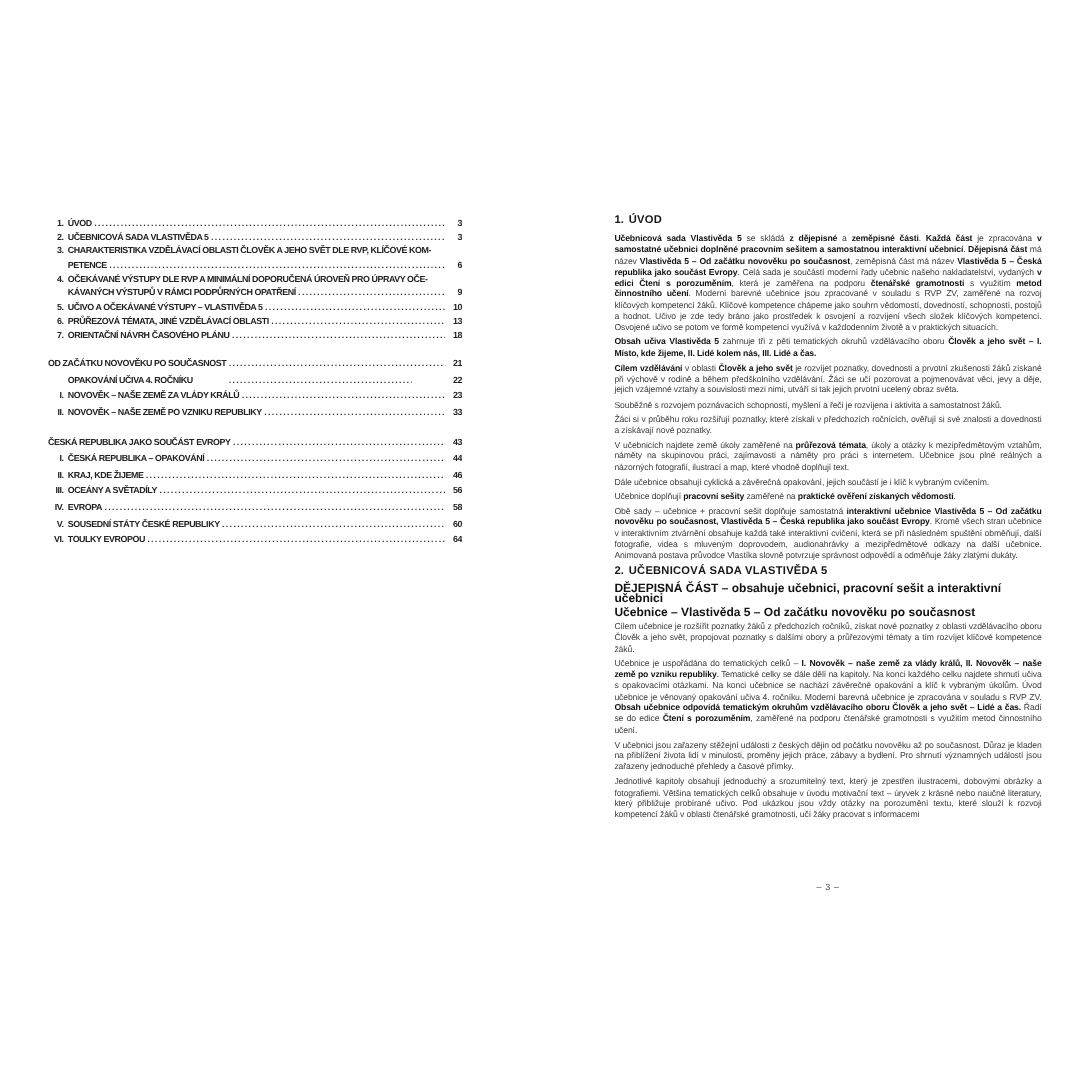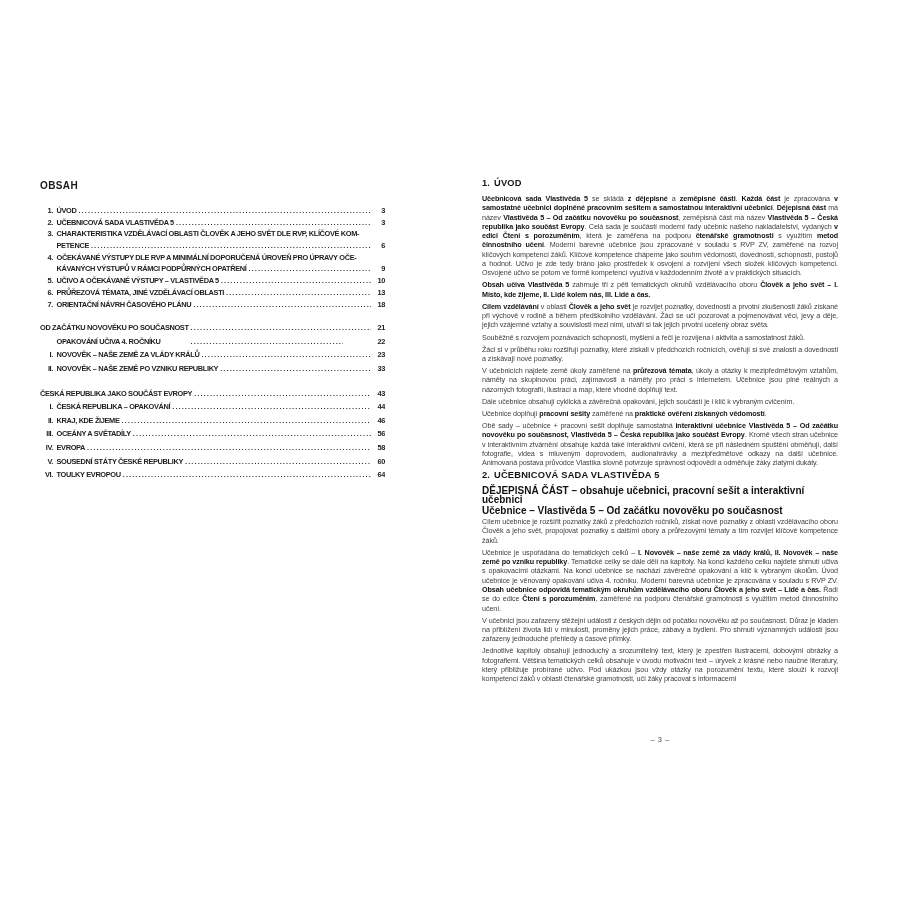"OBSAH" h1.toc-title { html: <h1>OBSAH</h1> -> none }
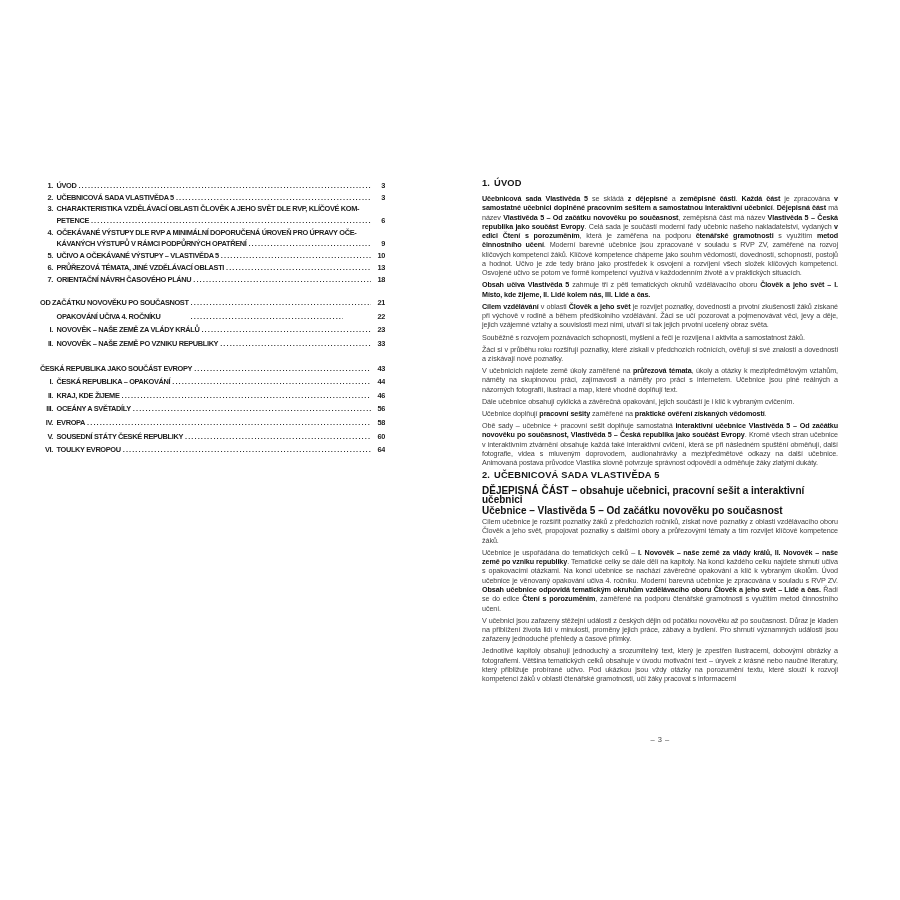"1. ÚVOD" .right-page { left: 482px -> 512px }
